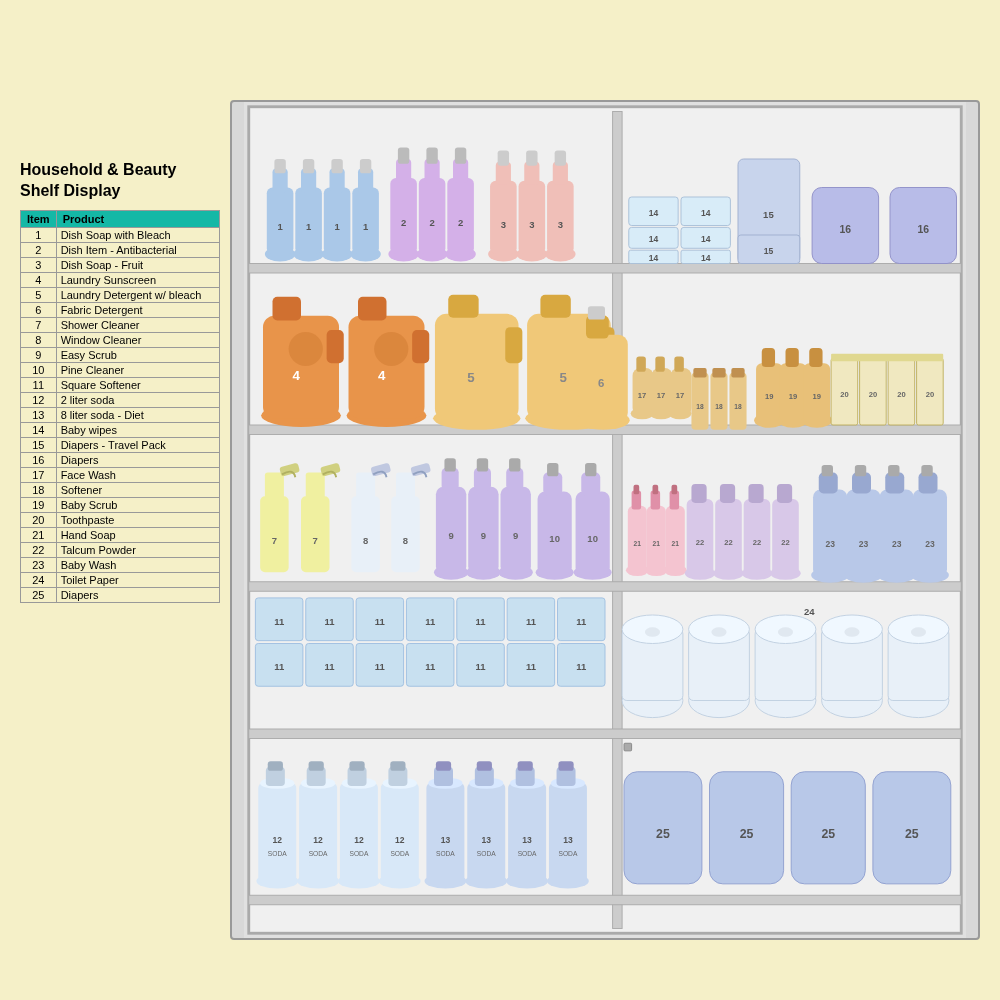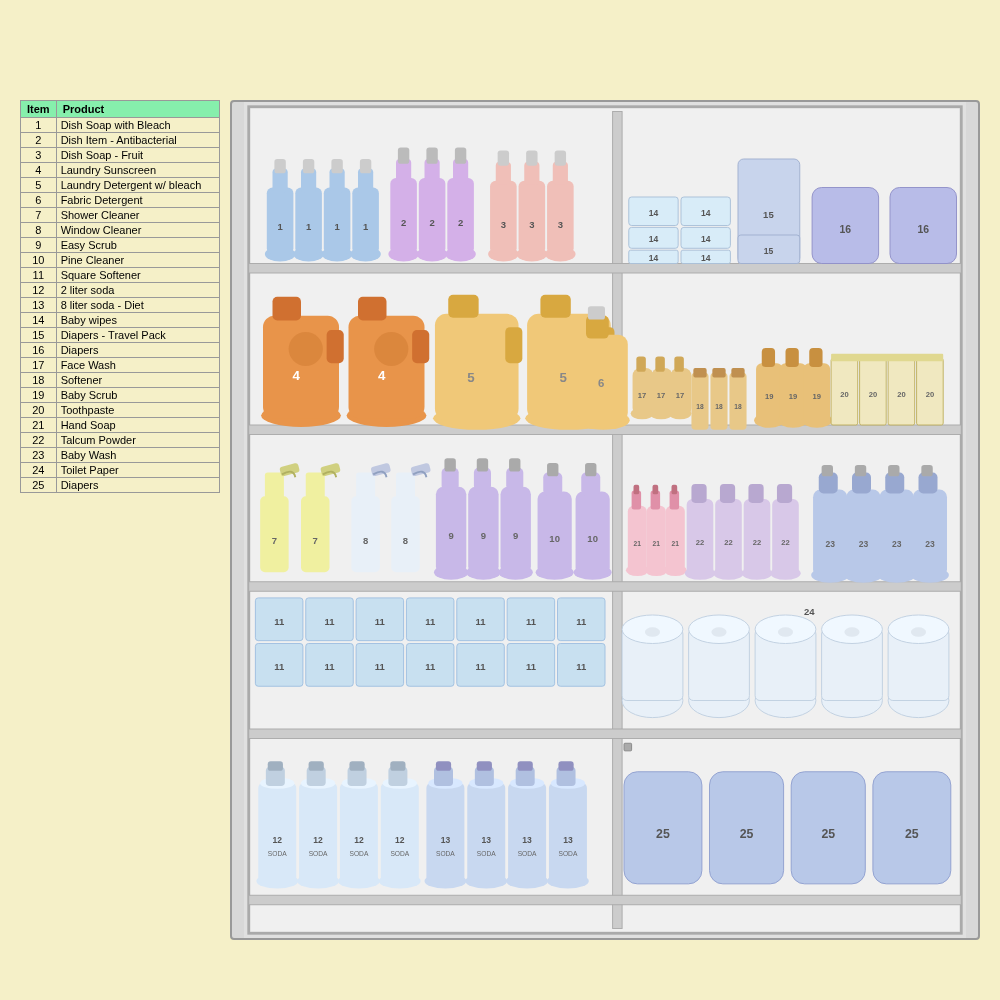"Household & Beauty" div.title { html: none -> <div>Household &amp; Beauty<br>Shelf Display</div> }
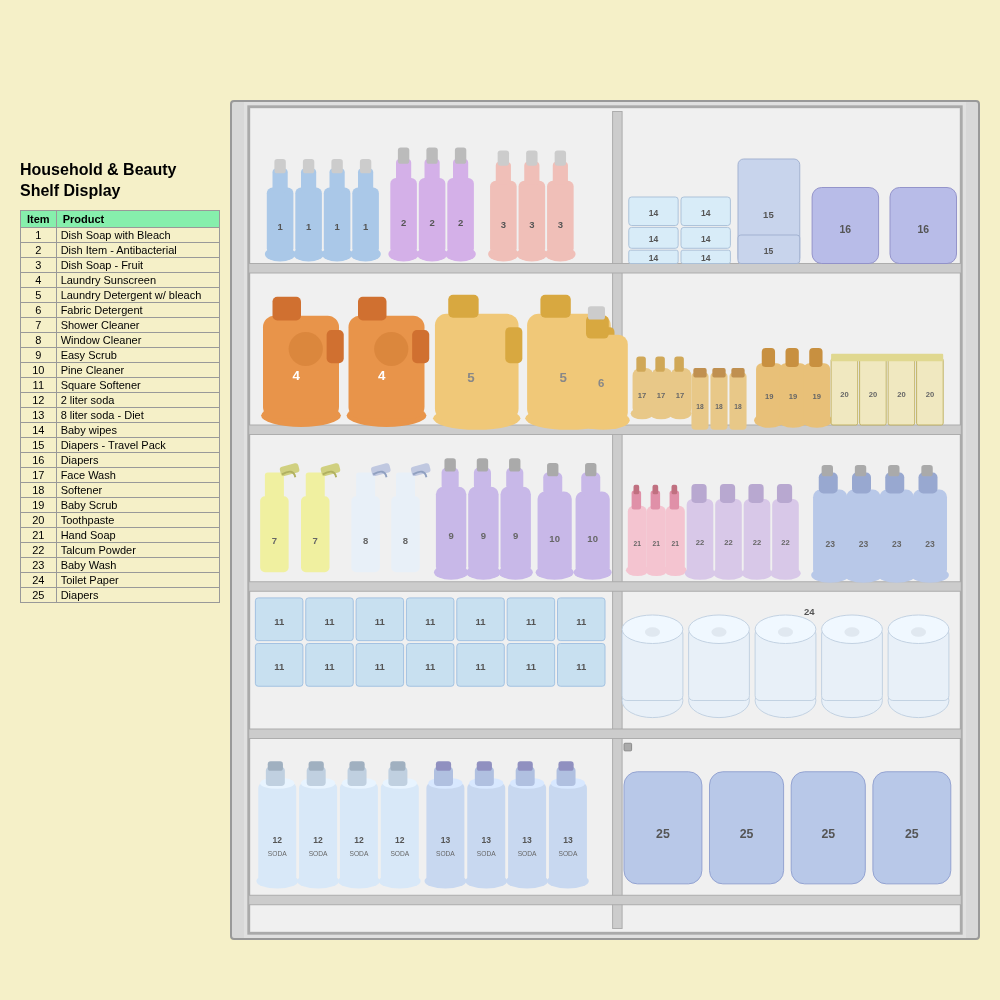"Item" .legend-table th { background: #86efac -> #14b8a6 }
